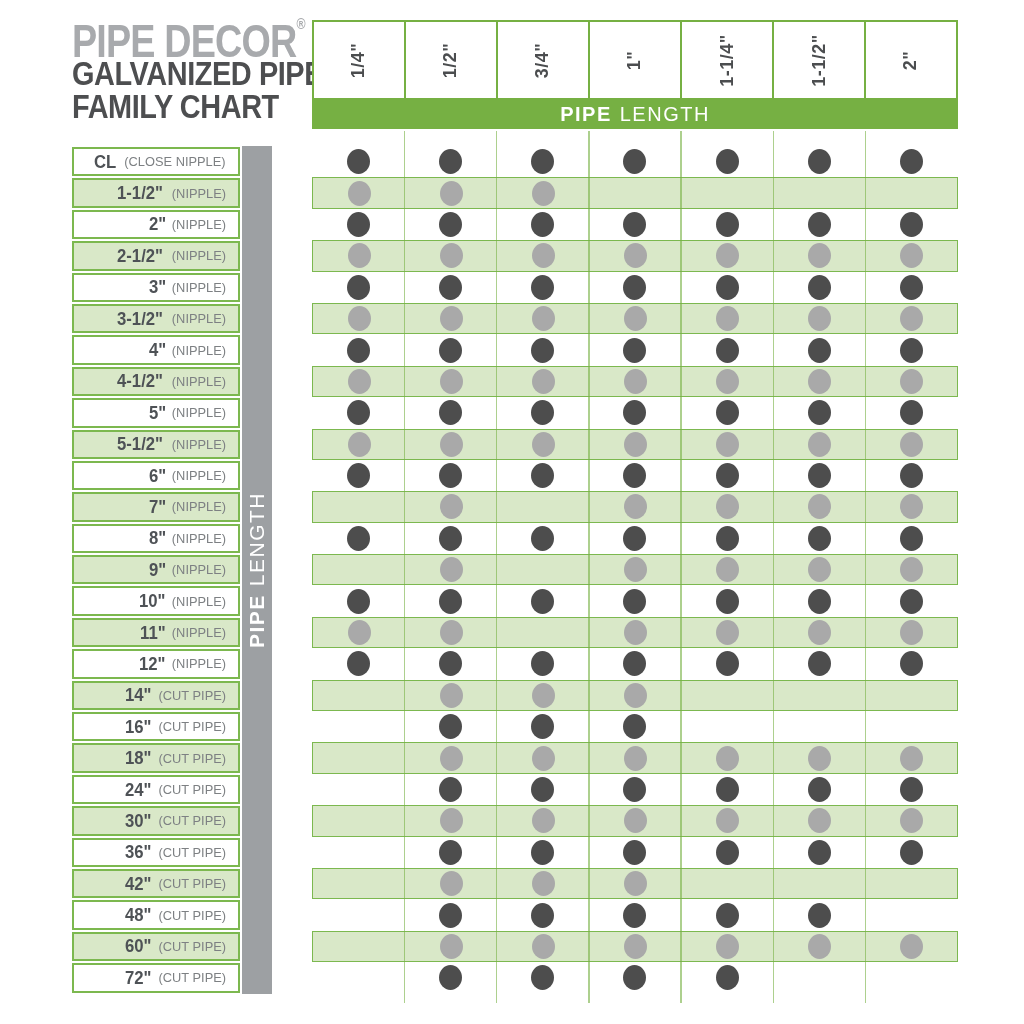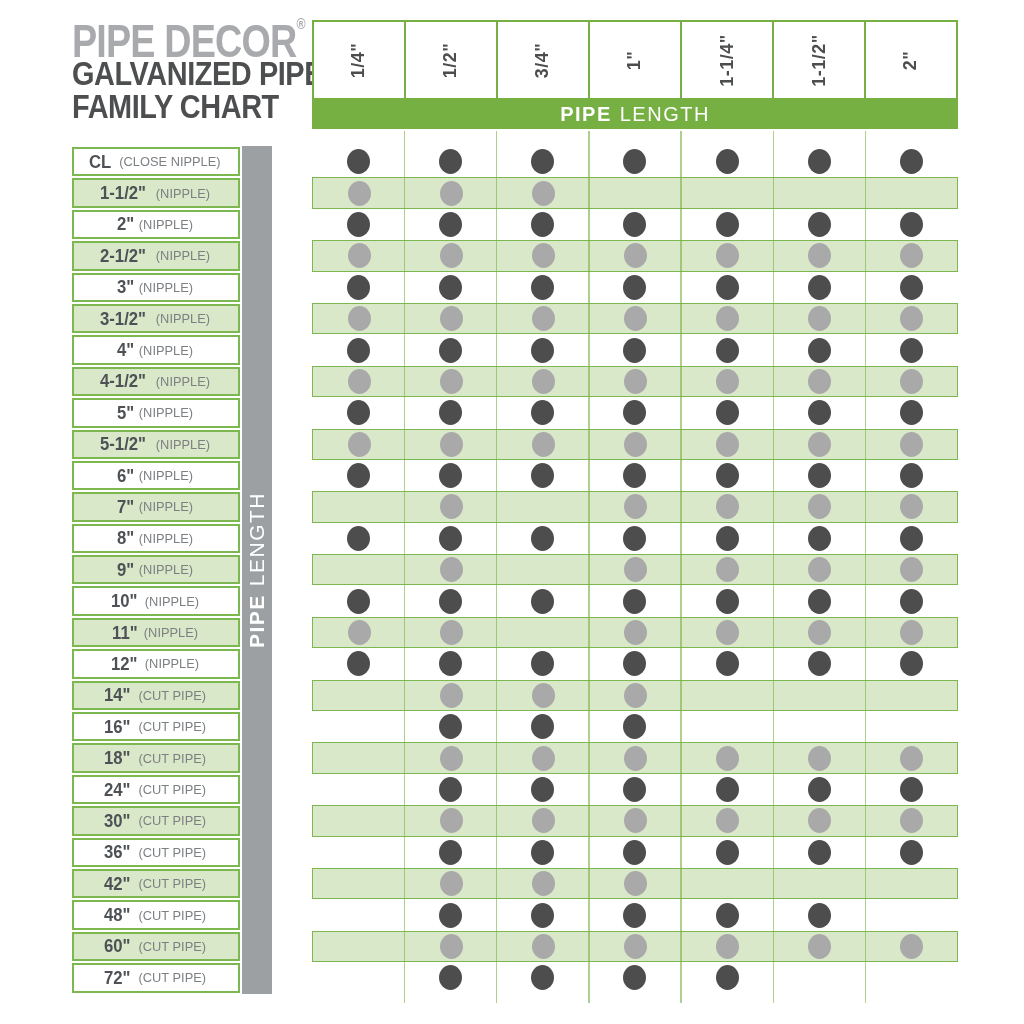"CL" .label-box { justify-content: center -> flex-end }
